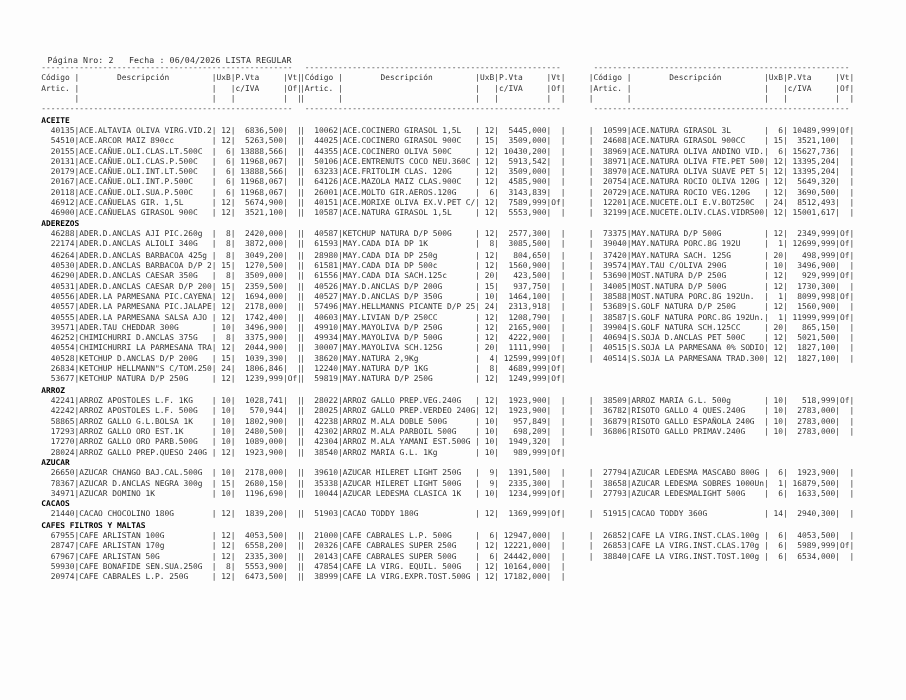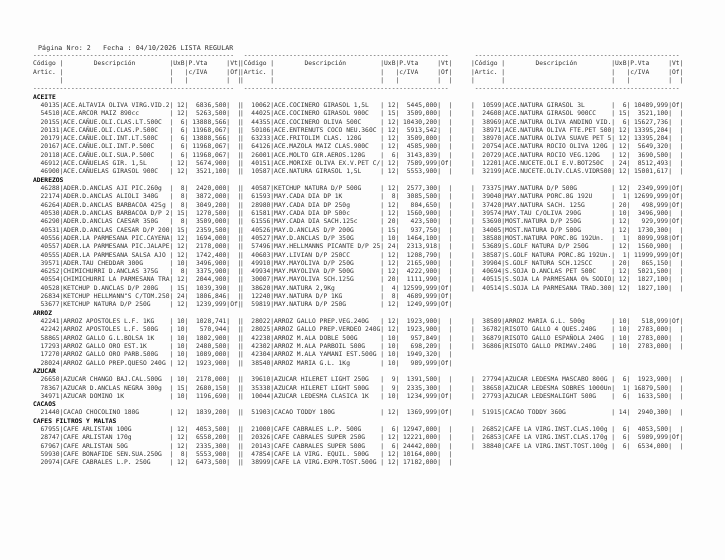"Página Nro: 2 Fecha :" div.page-header { text: 04/10/2026 -> 06/04/2026 }
